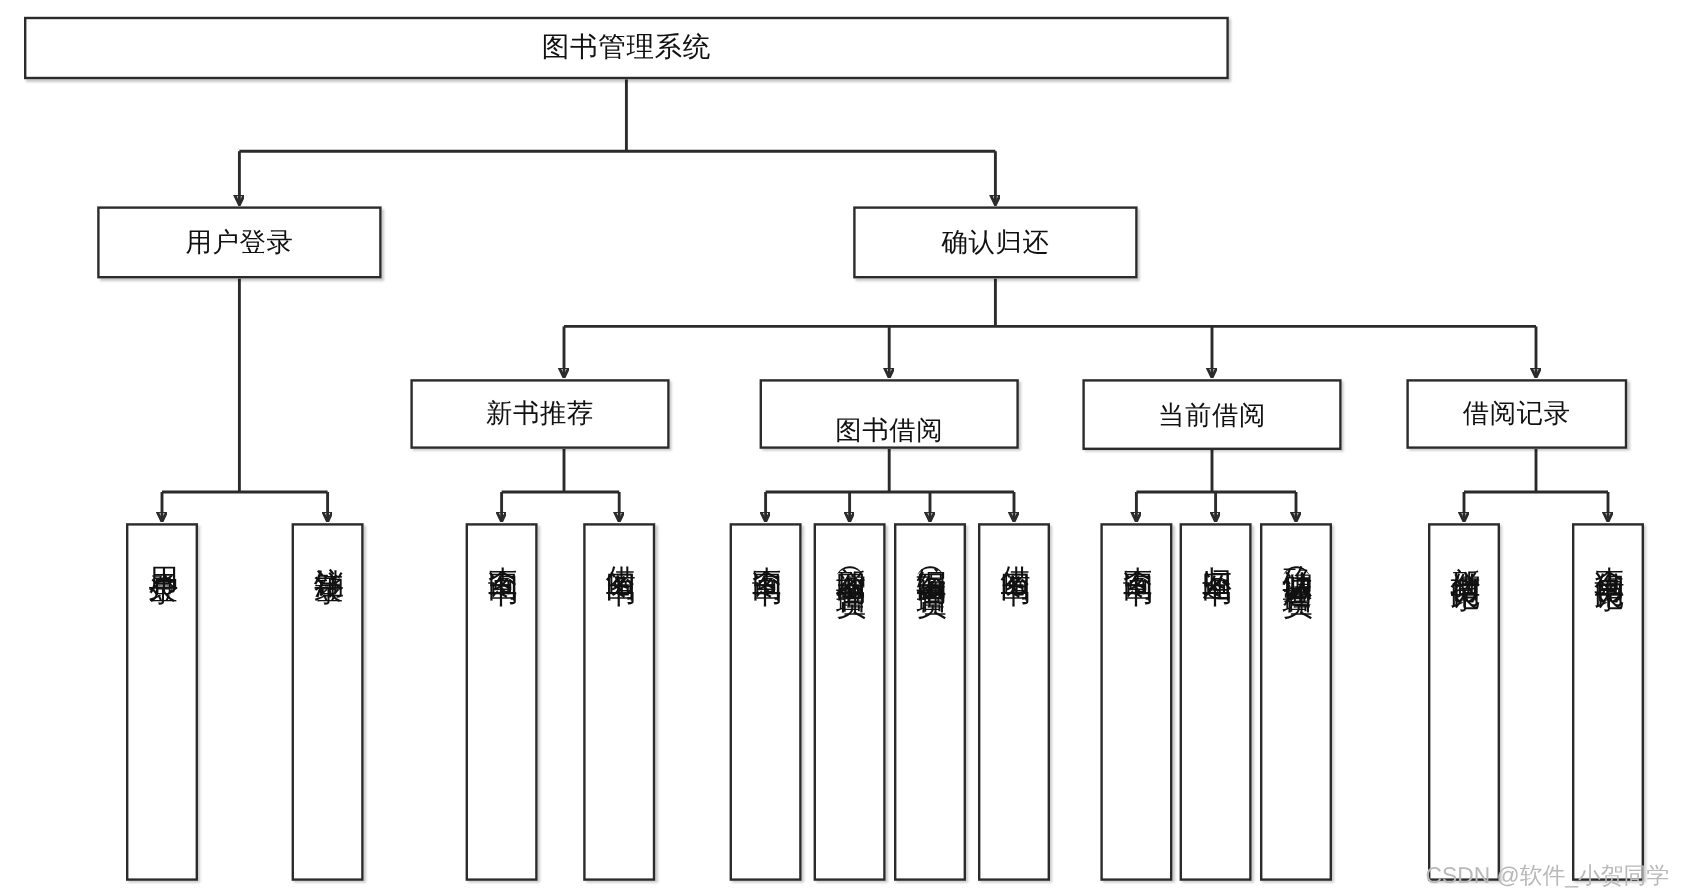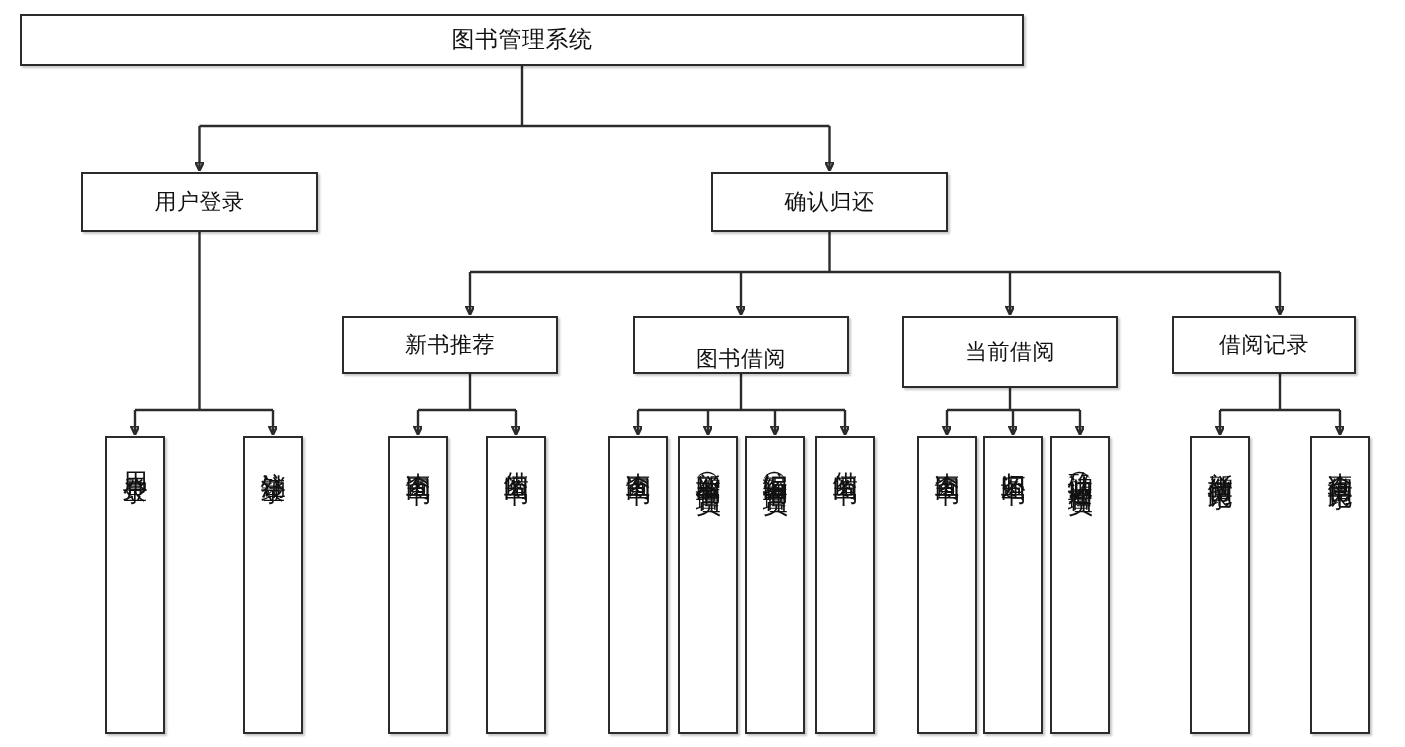"当前借阅" div.node { height: 72px -> 59px }
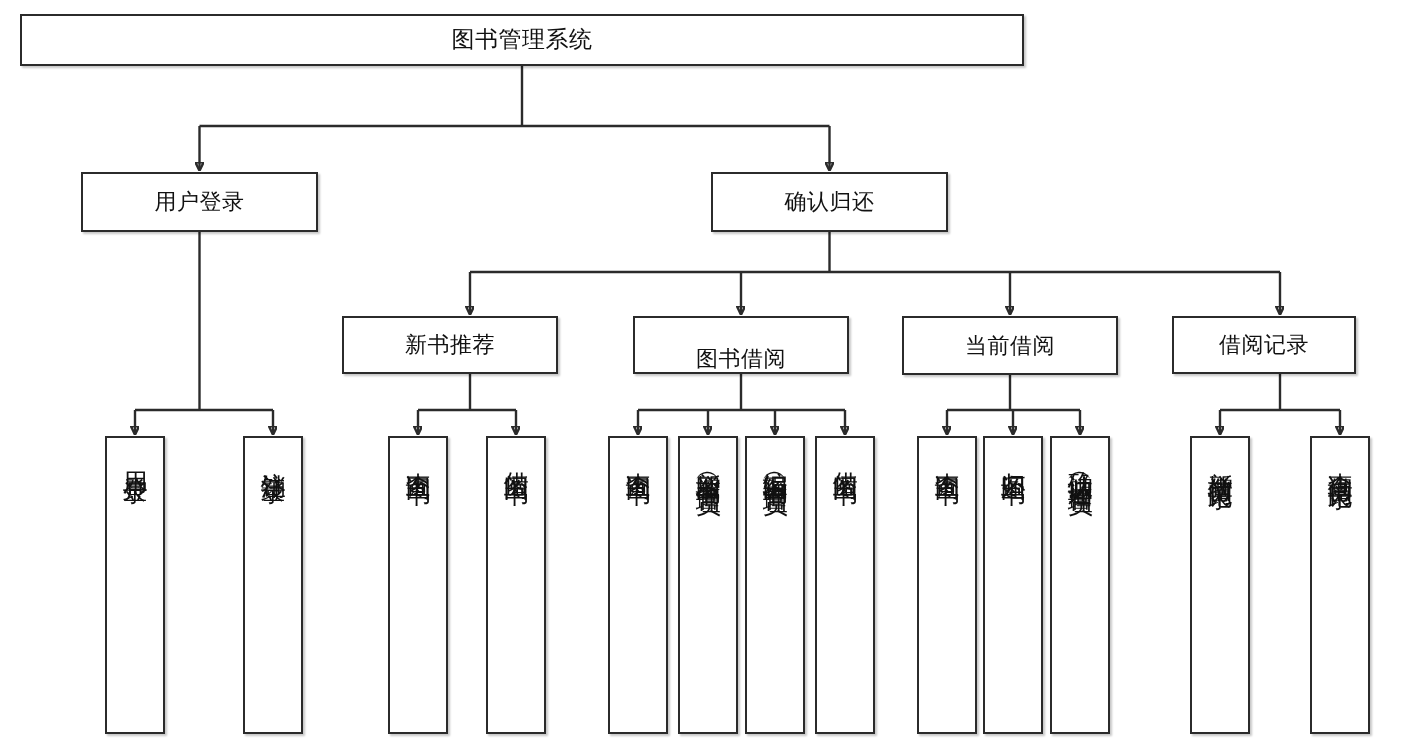"CSDN @软件_小贺同学" div { html: none -> <div>CSDN @软件_小贺同学</div> }
